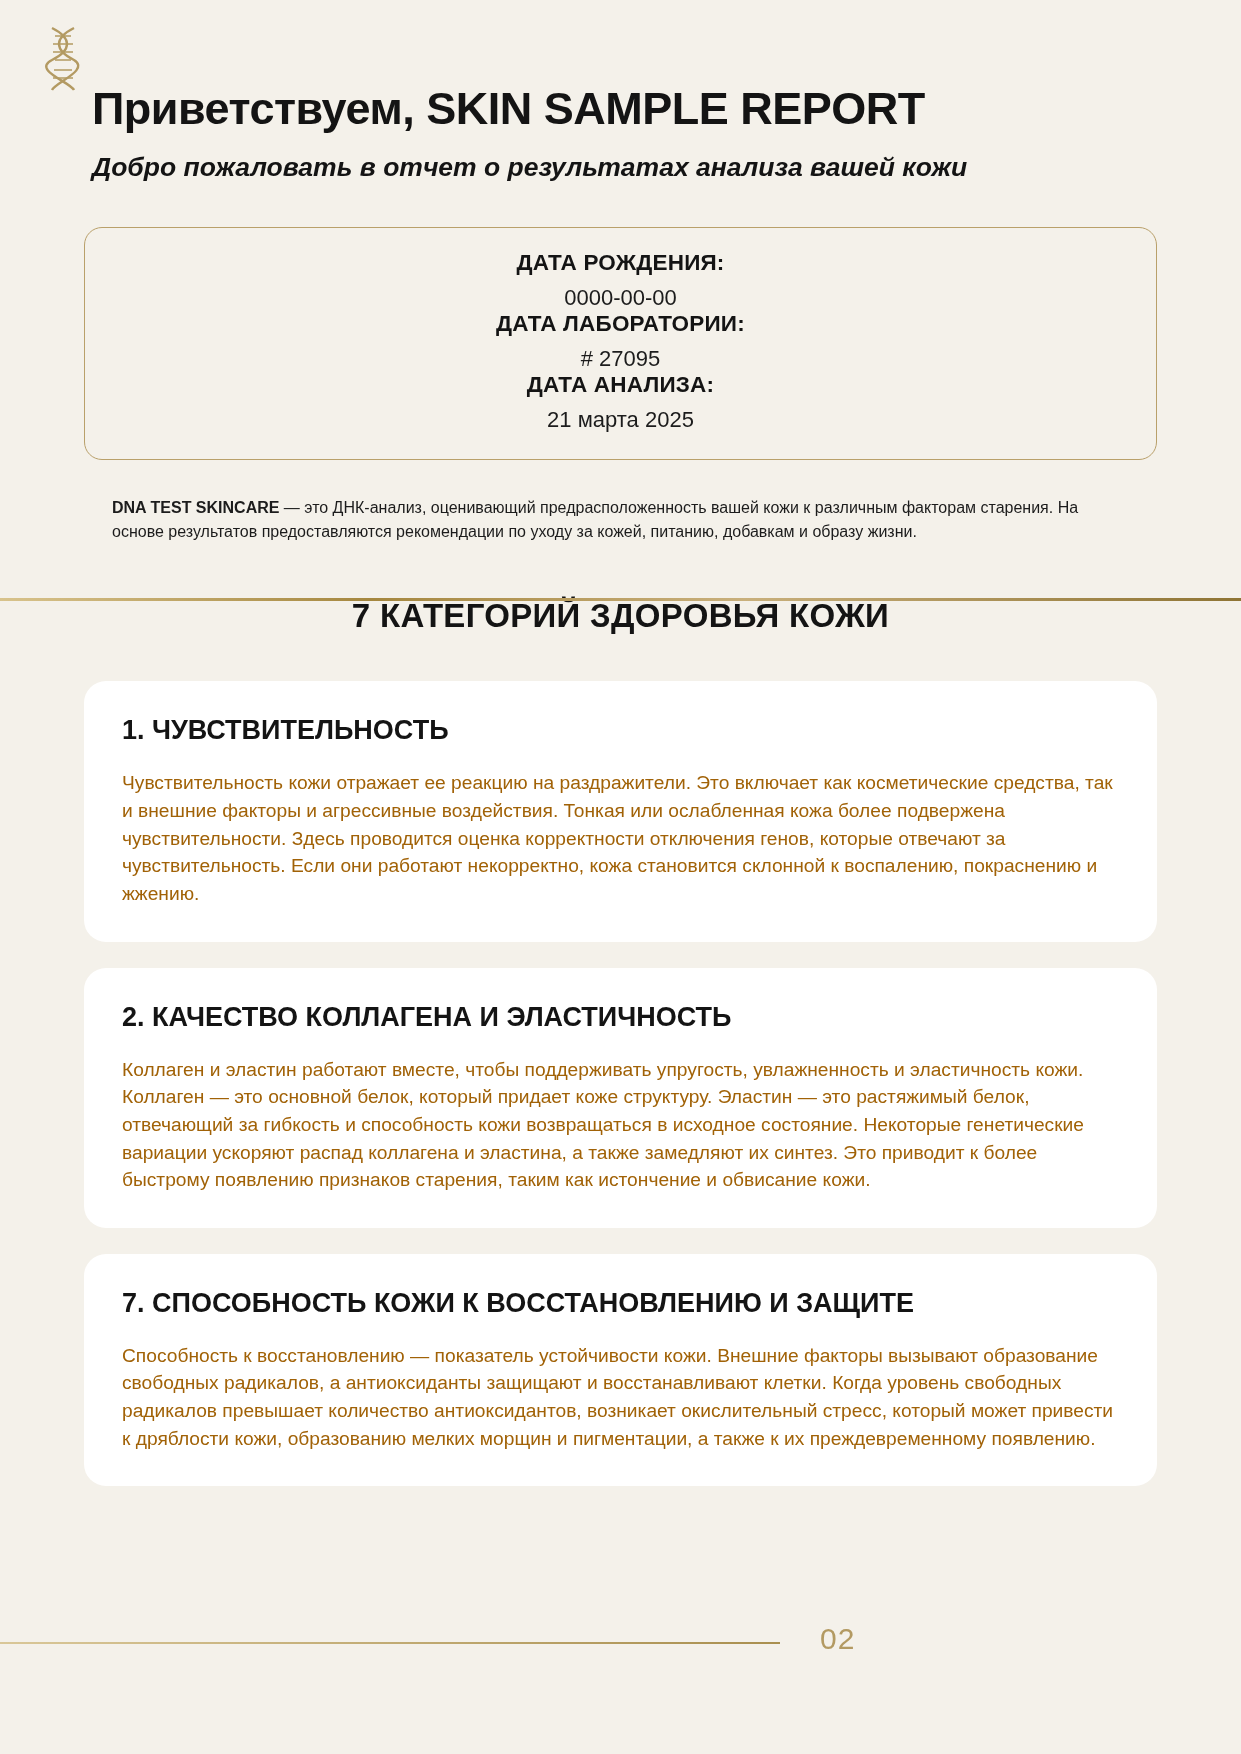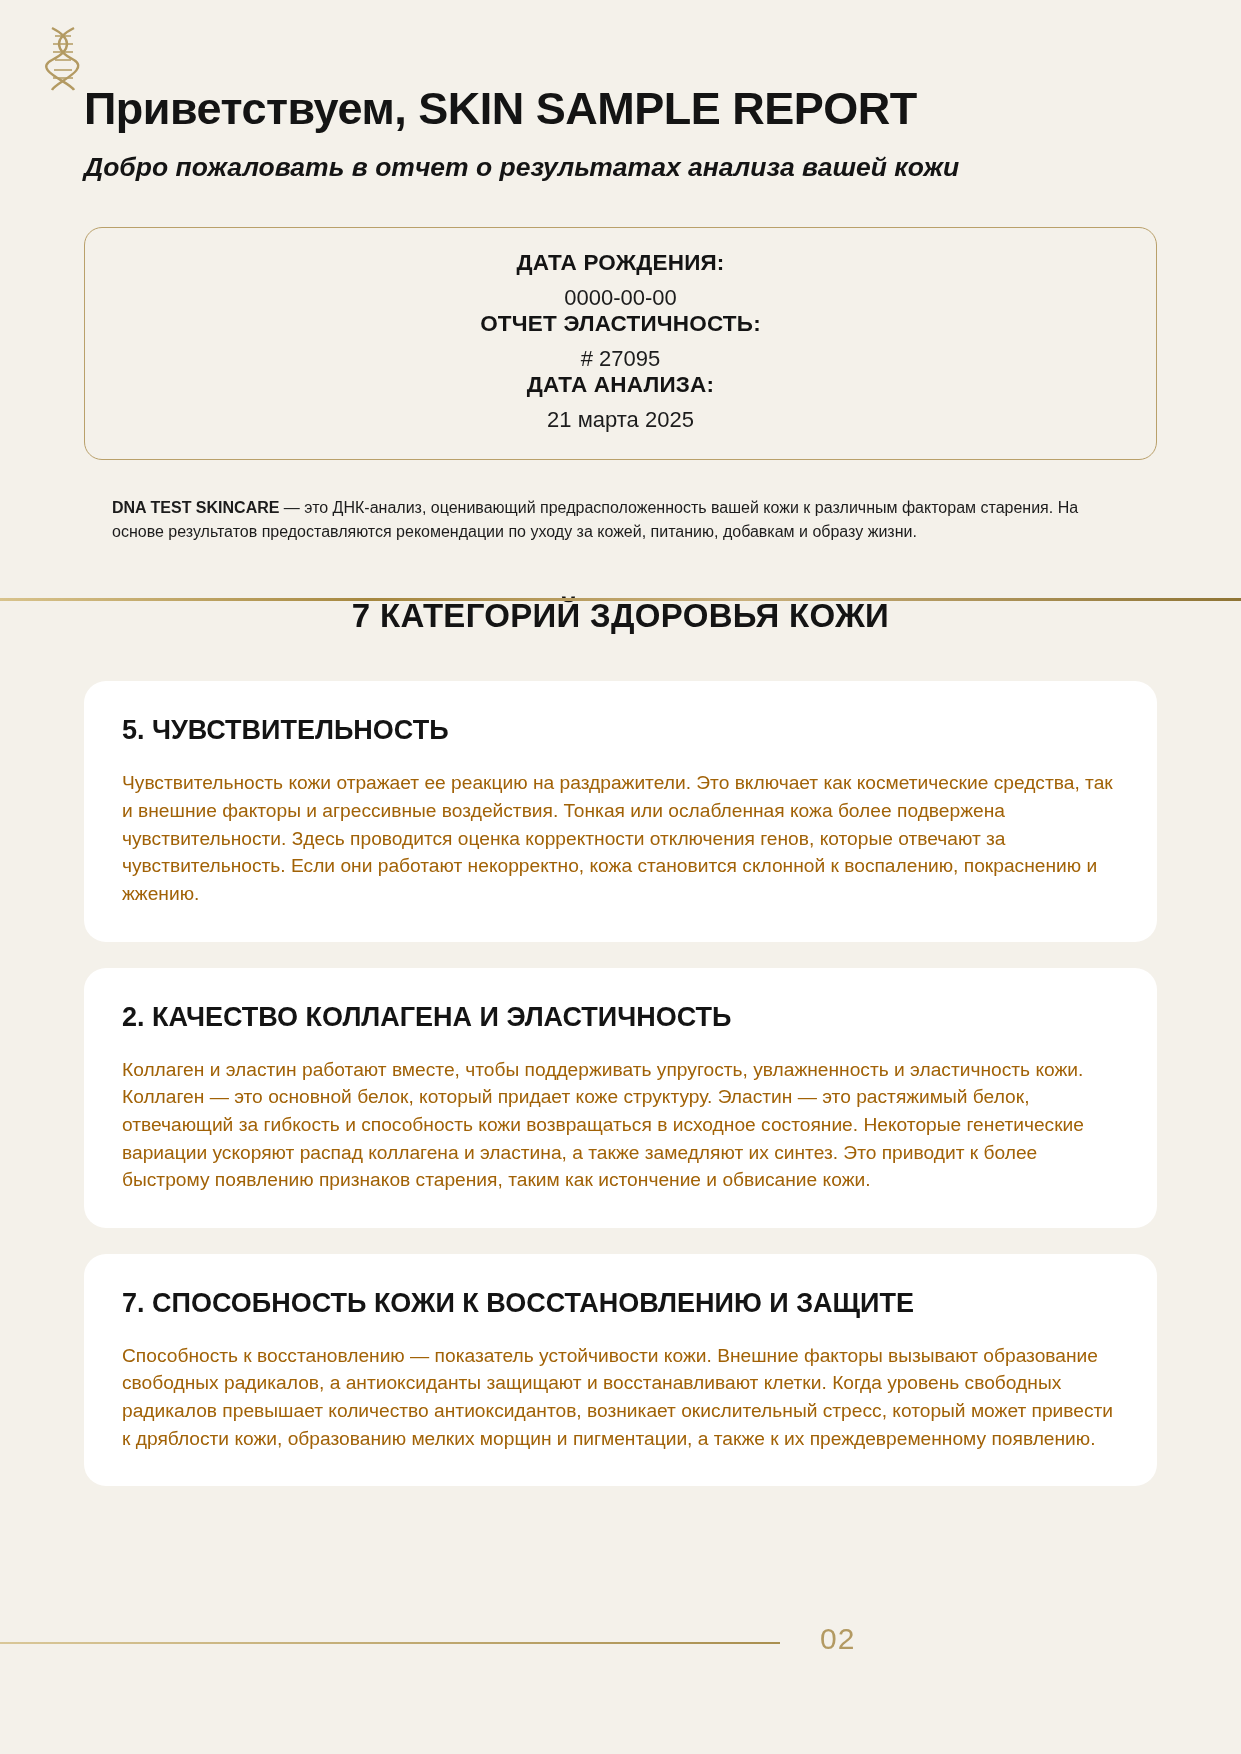"Приветствуем, SKIN SAMPLE REPORT" .header { margin-left: none -> 8px }
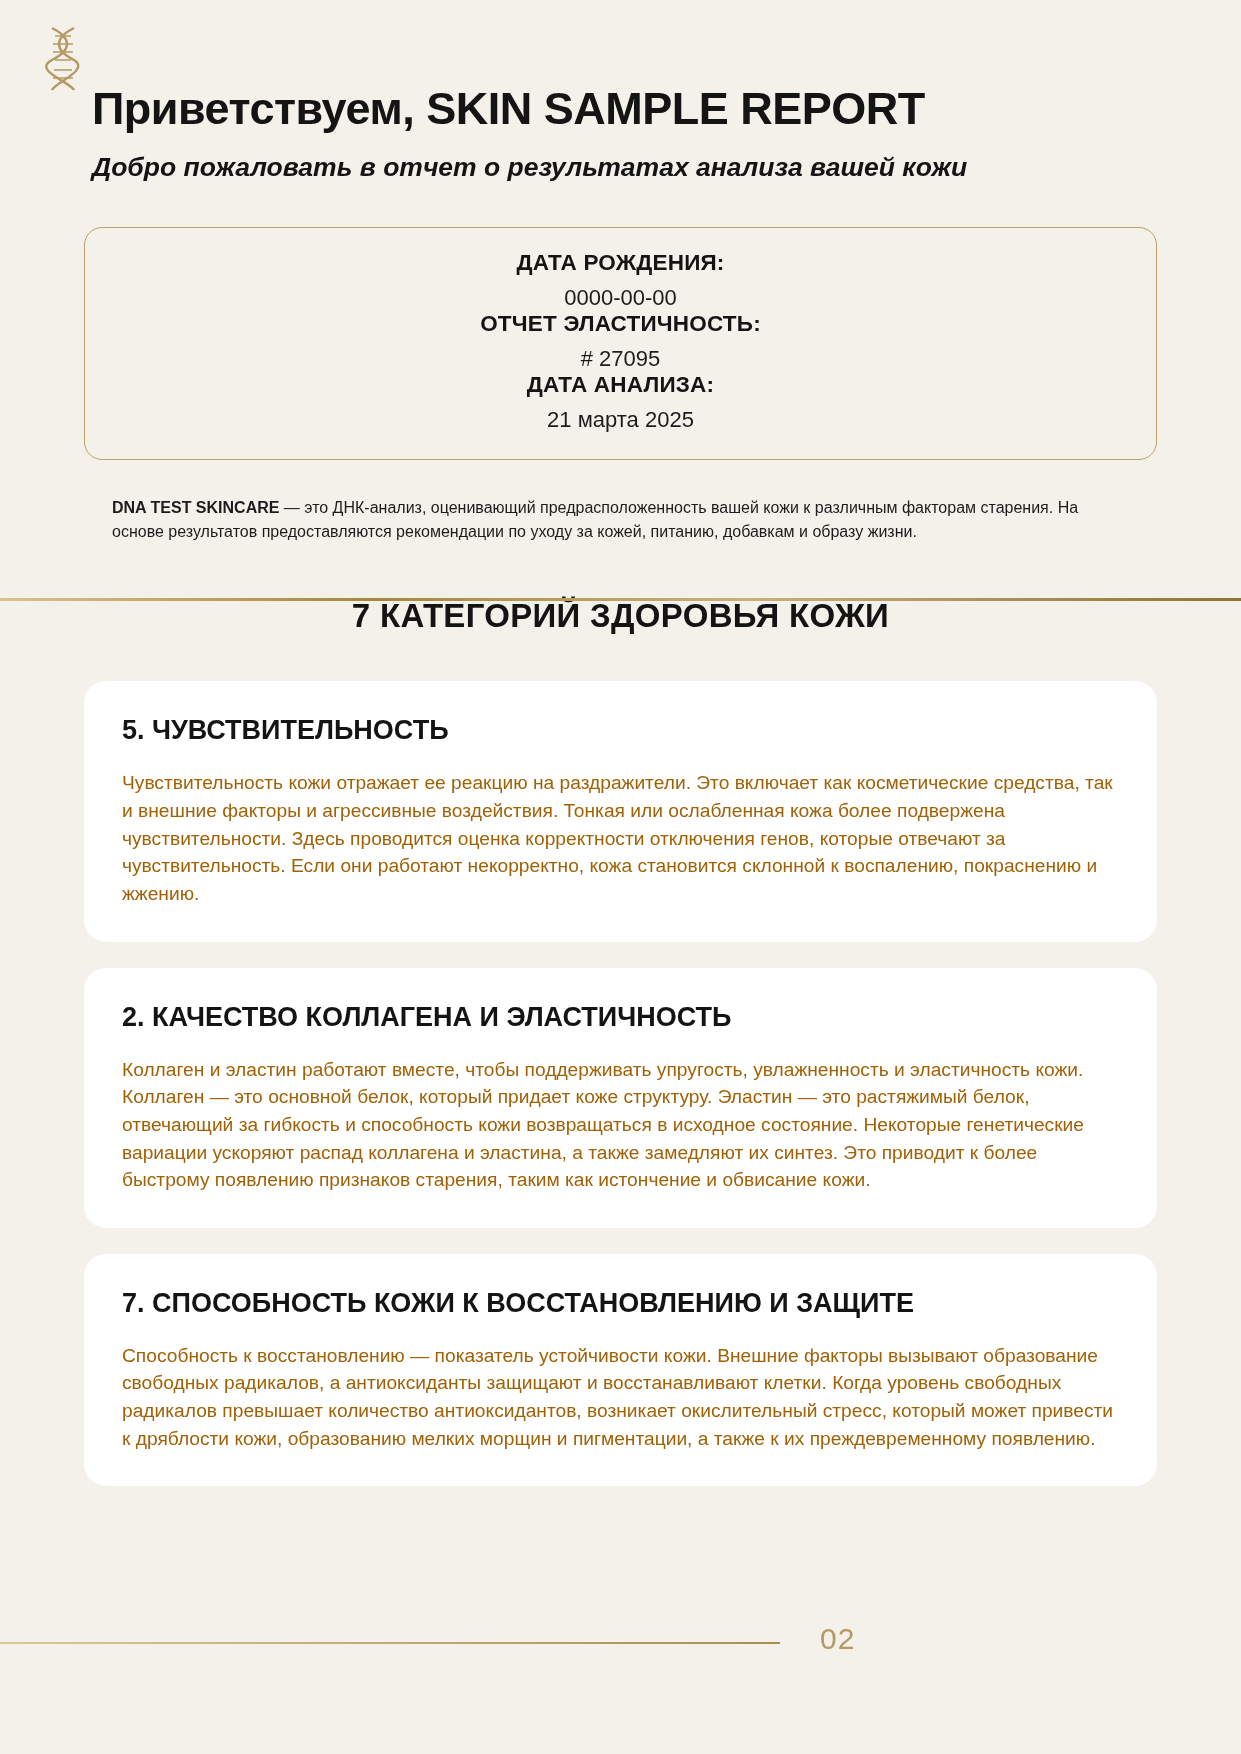"ОТЧЕТ ЭЛАСТИЧНОСТЬ:" div.info-label { text: ОТЧЕТ ЭЛАСТИЧНОСТЬ -> ДАТА ЛАБОРАТОРИИ }
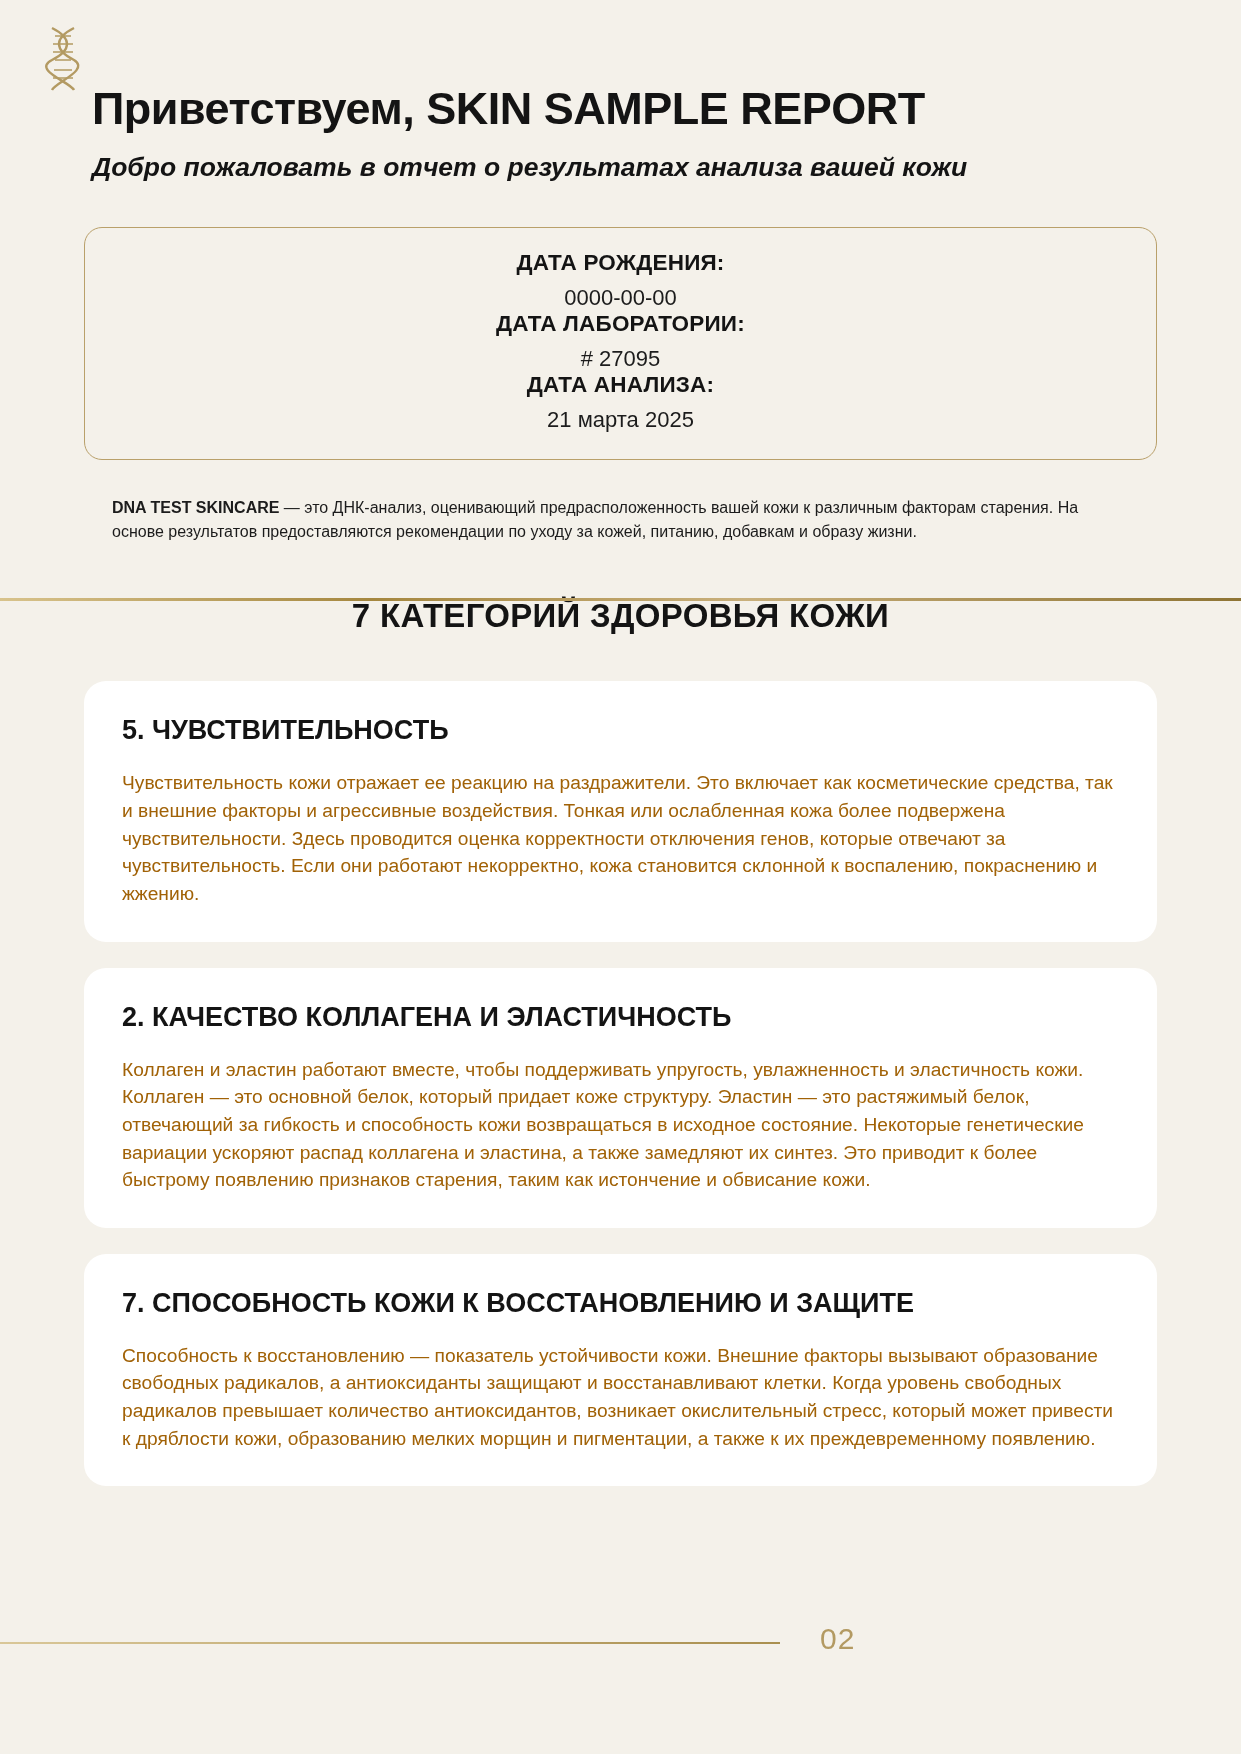"5. ЧУВСТВИТЕЛЬНОСТЬ" div.card-title { text: 5 -> 1 }
